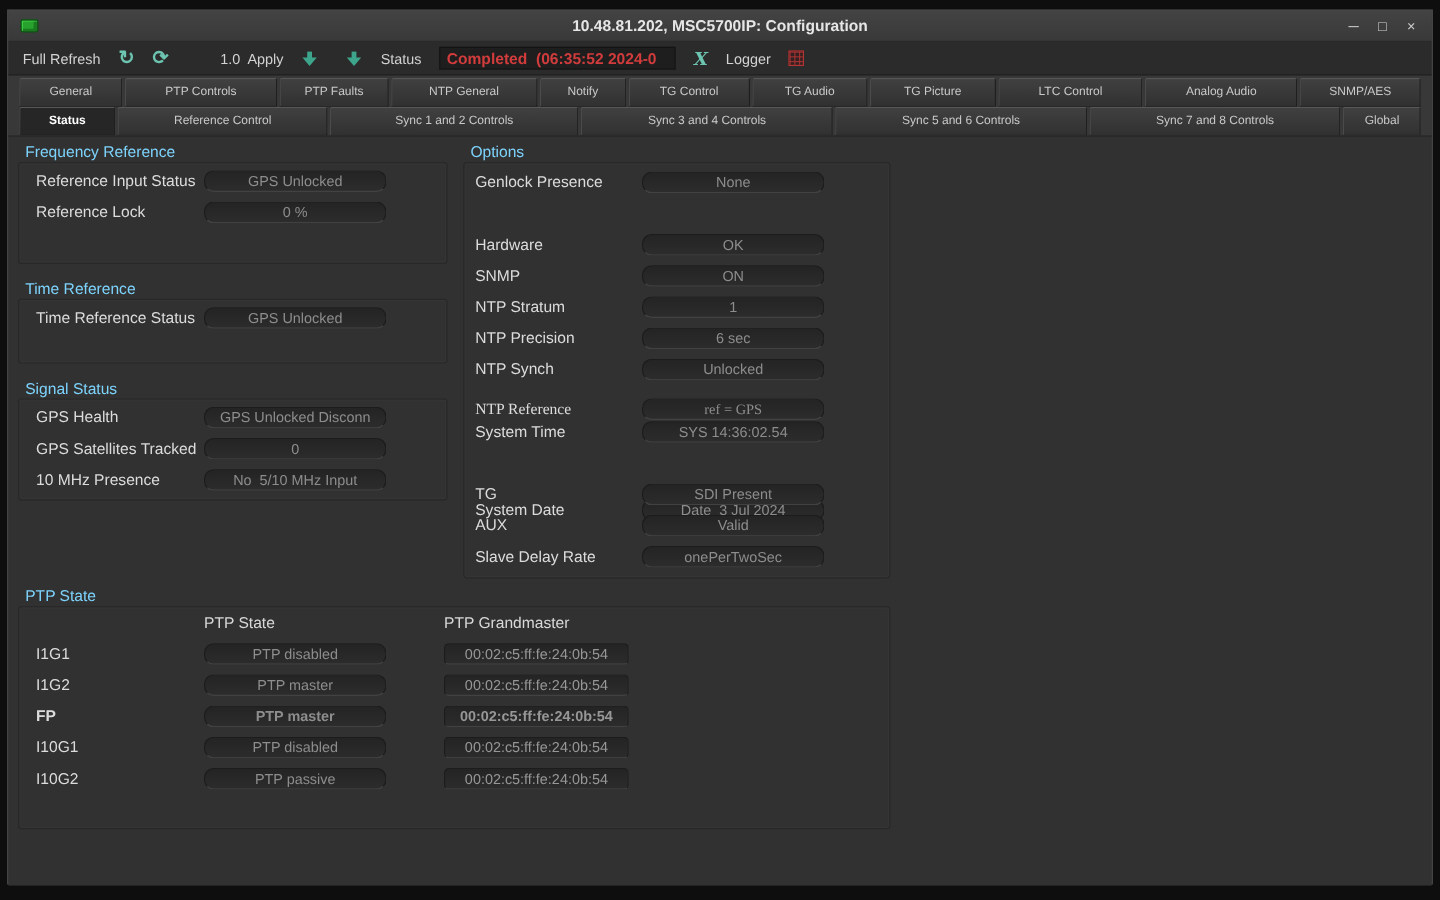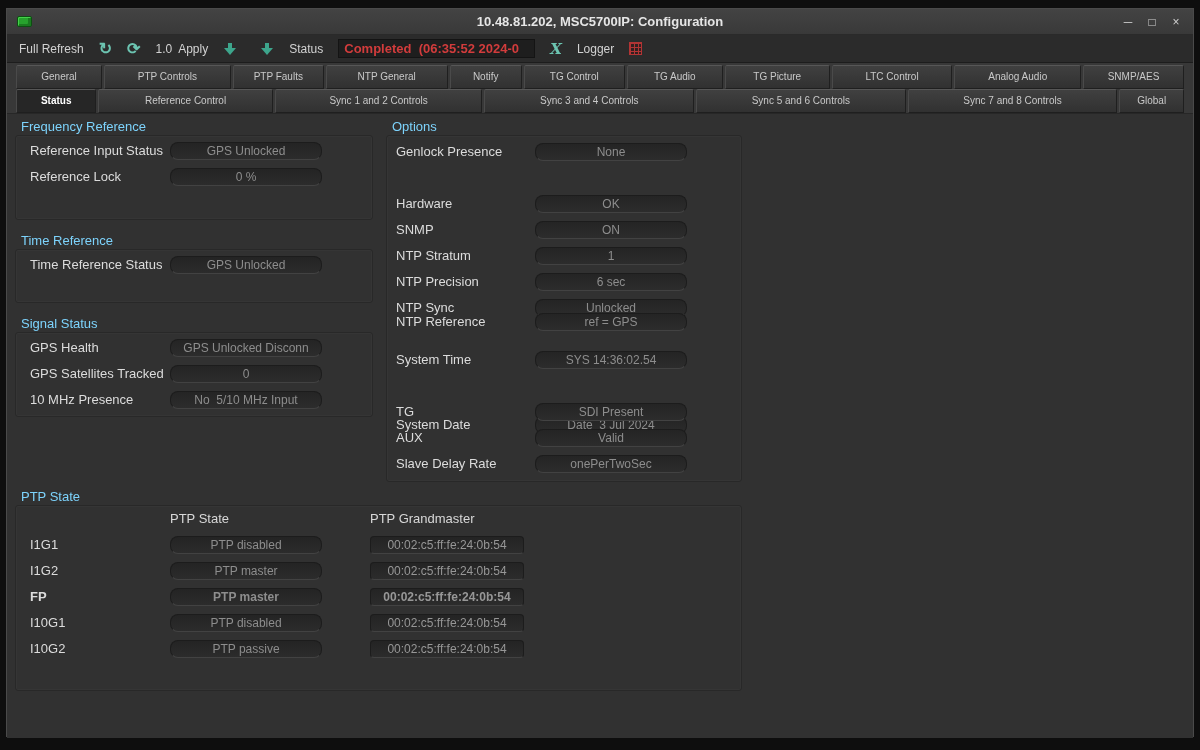"1.0" span { margin-left: none -> 28px }
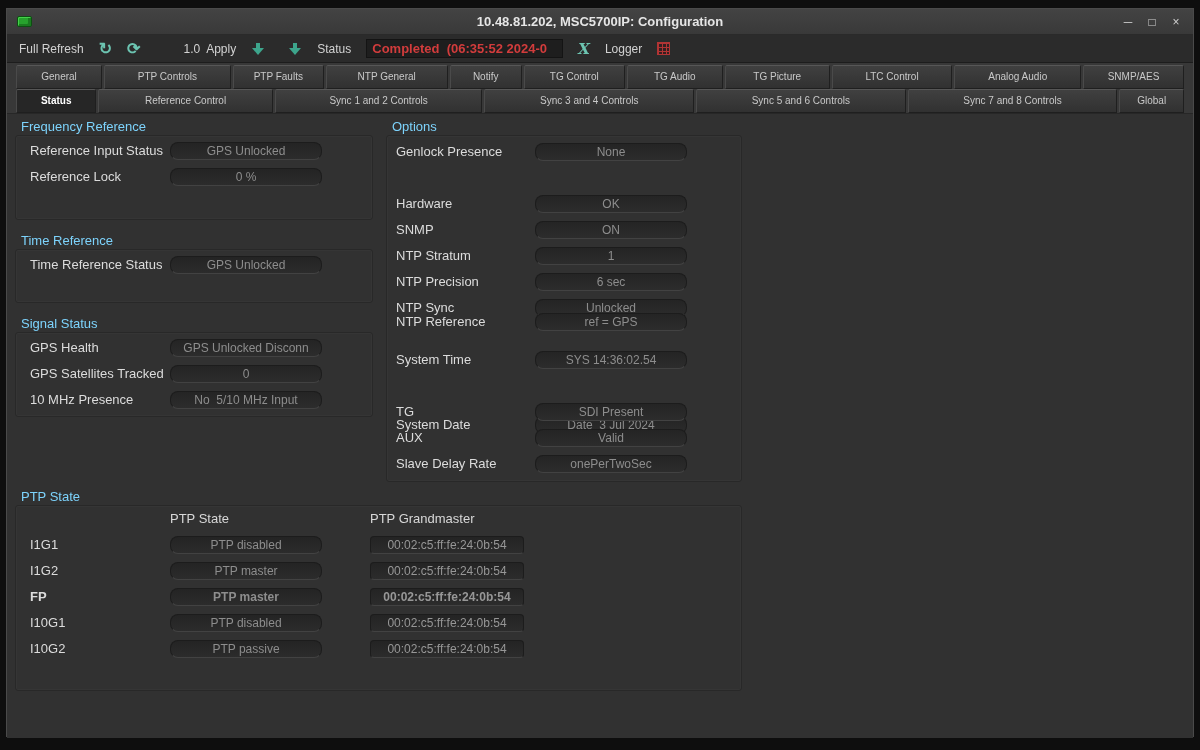"NTP Sync" span.rlabel { text: Sync -> Synch }
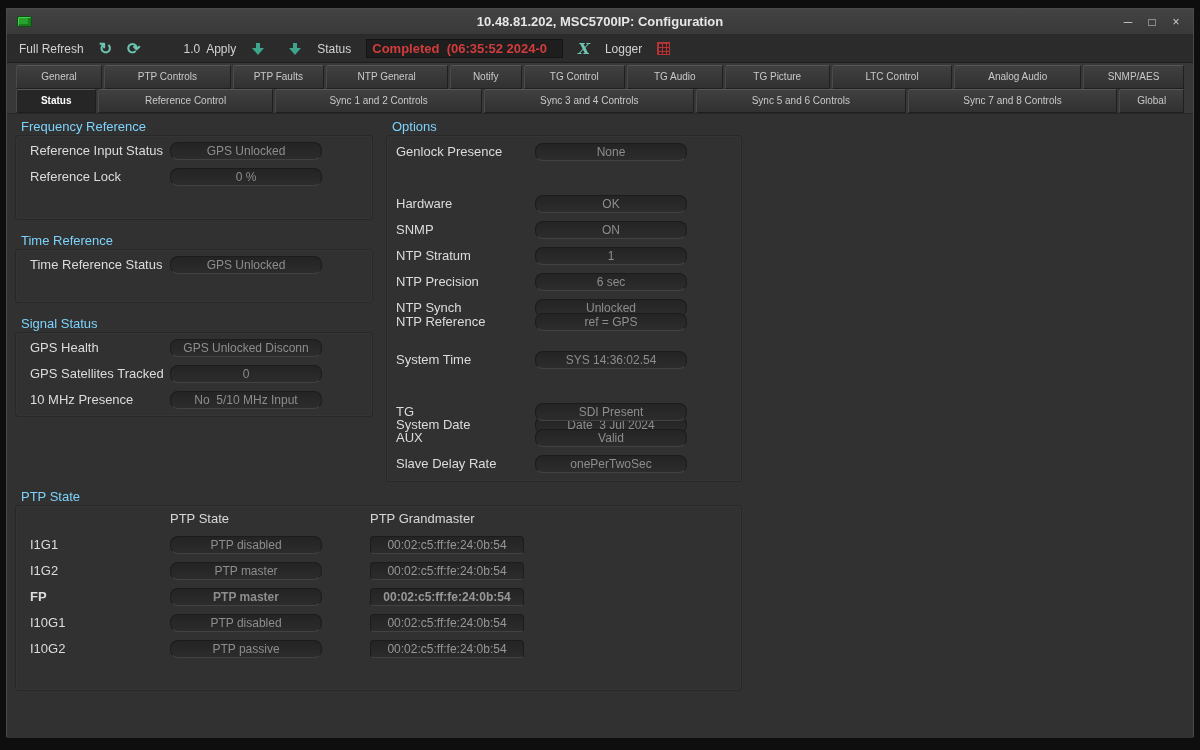"NTP Reference" div.row { font-family: none -> Liberation Serif, serif; top: 173px -> 192px }
